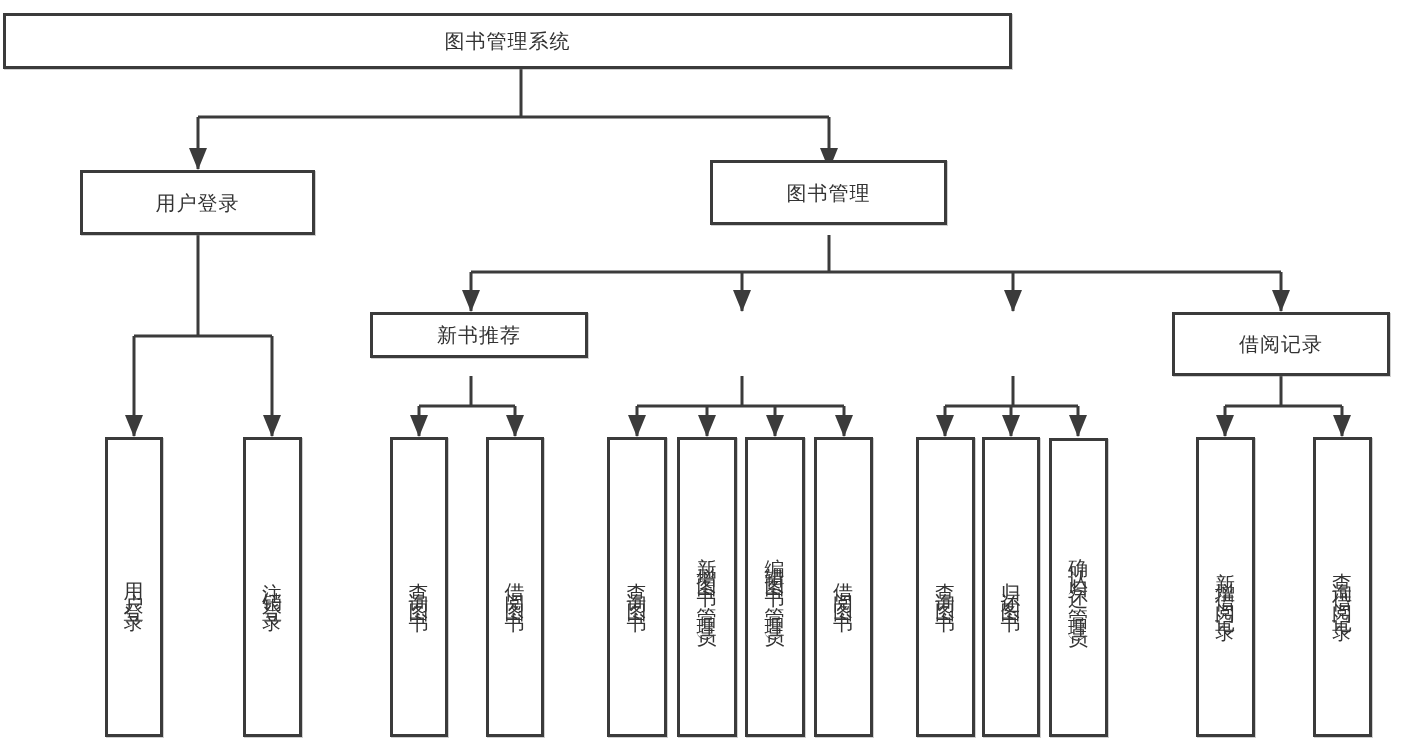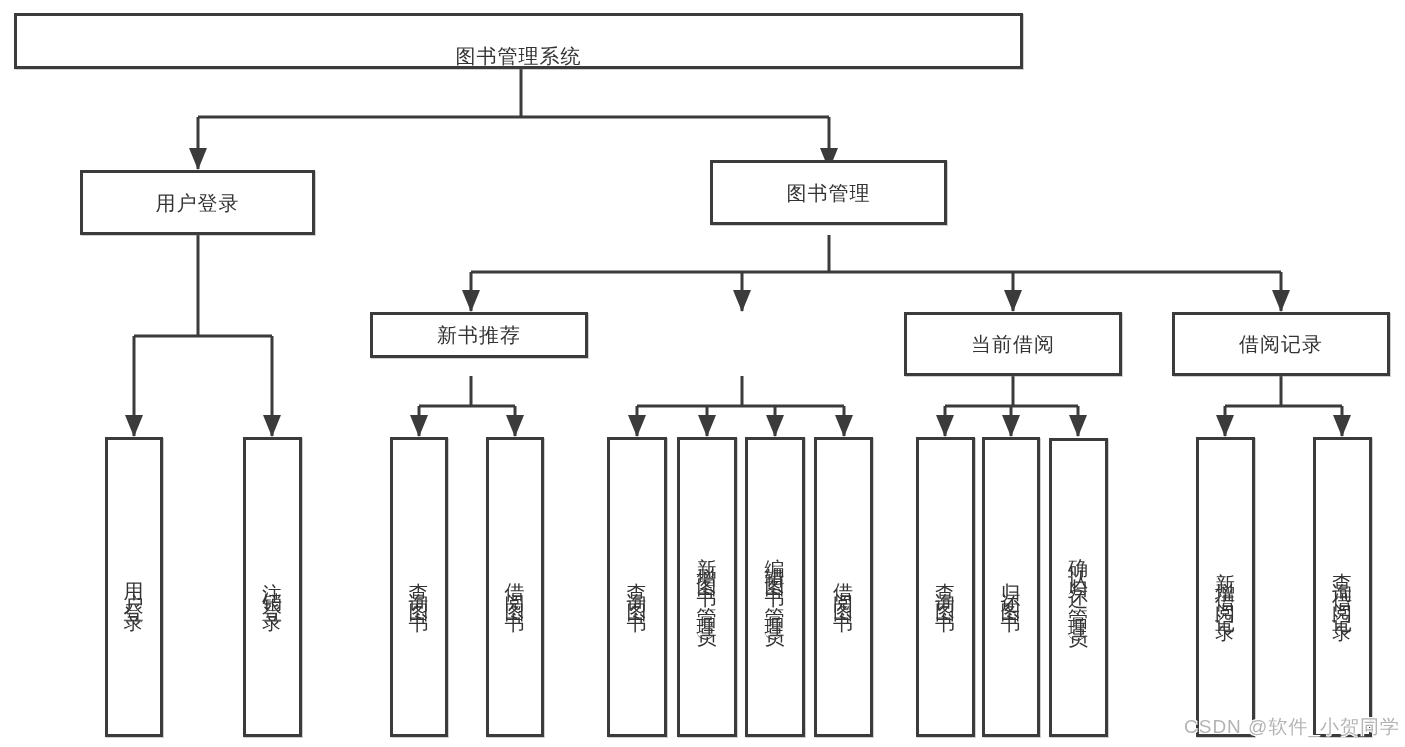"图书管理系统" div.box { align-items: flex-end -> none; left: 14px -> 3px }
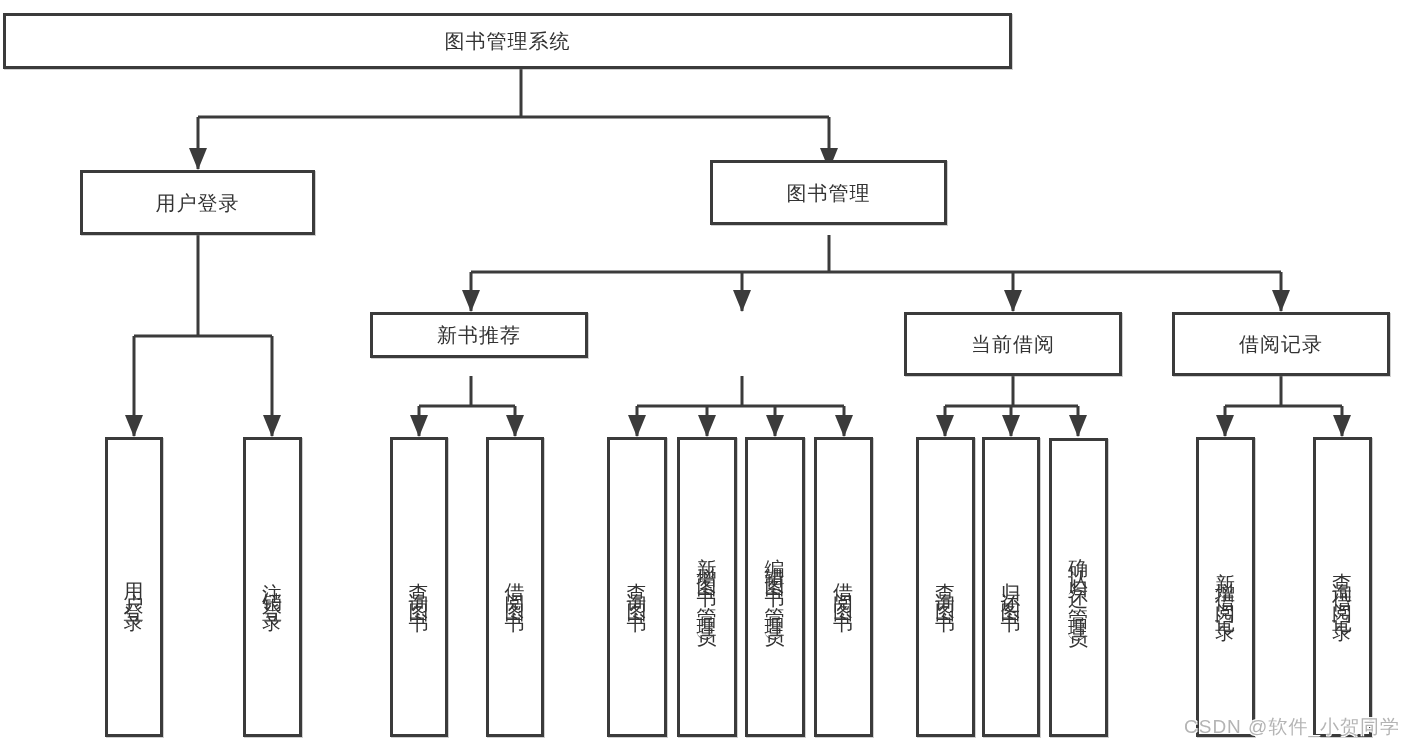"当前借阅" div.box { html: <div> <span>当前借阅</span> </div> -> none }
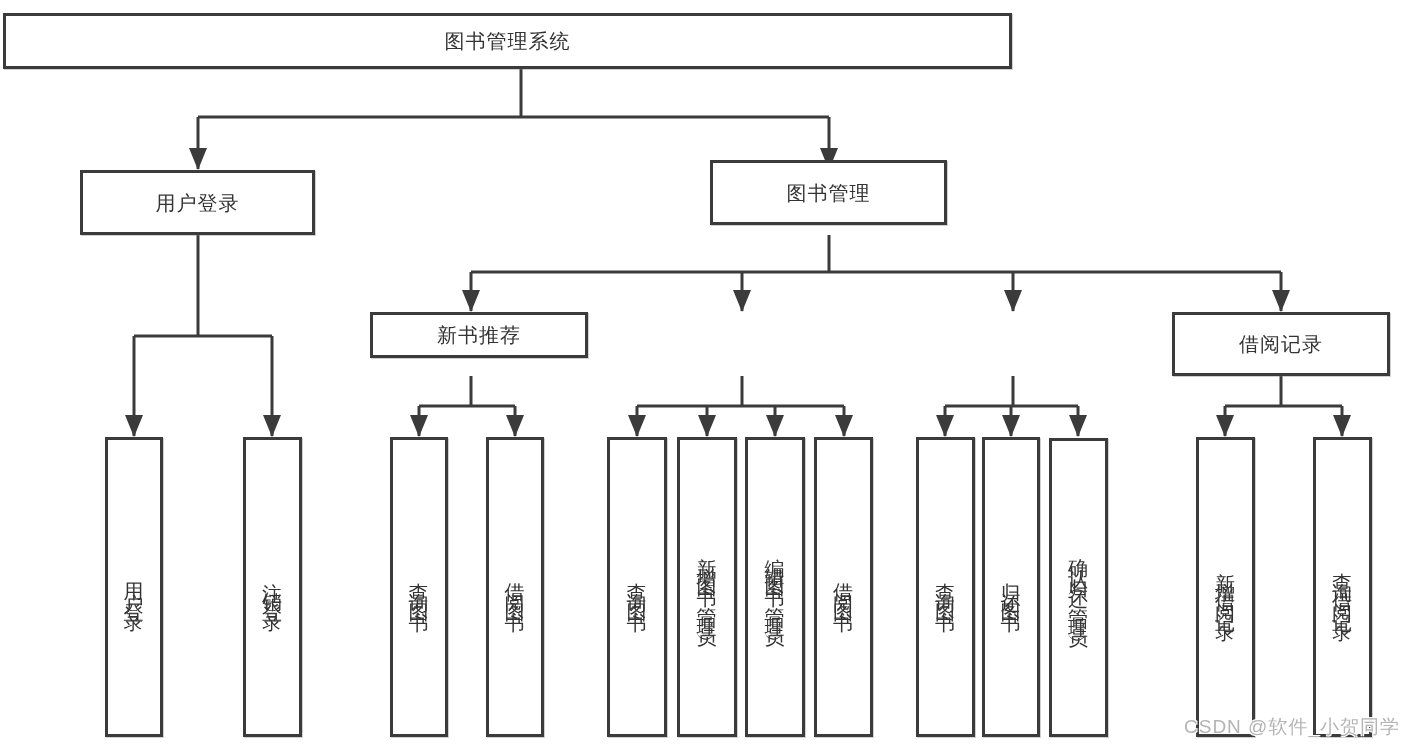"CSDN @软件_小贺同学" div.watermark { html: <div>CSDN @软件_小贺同学</div> -> none }
